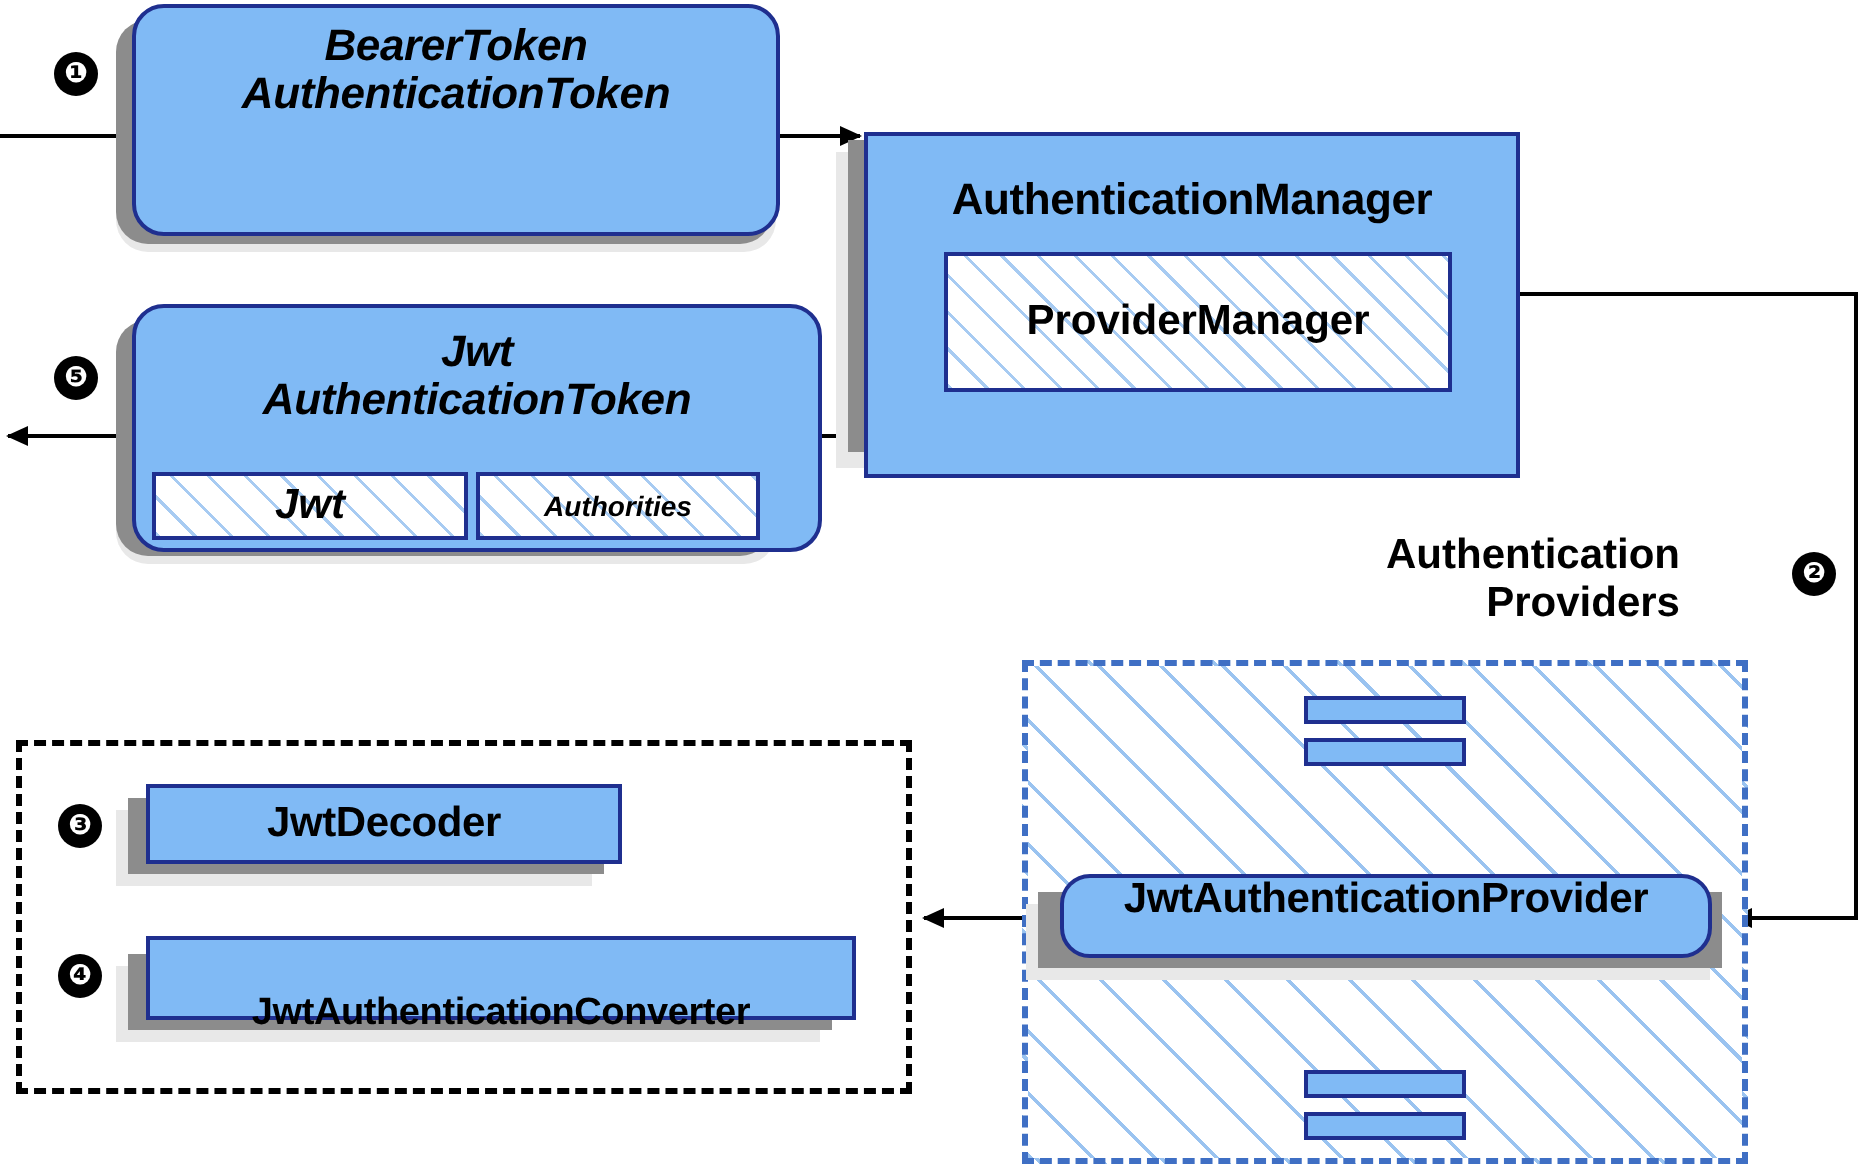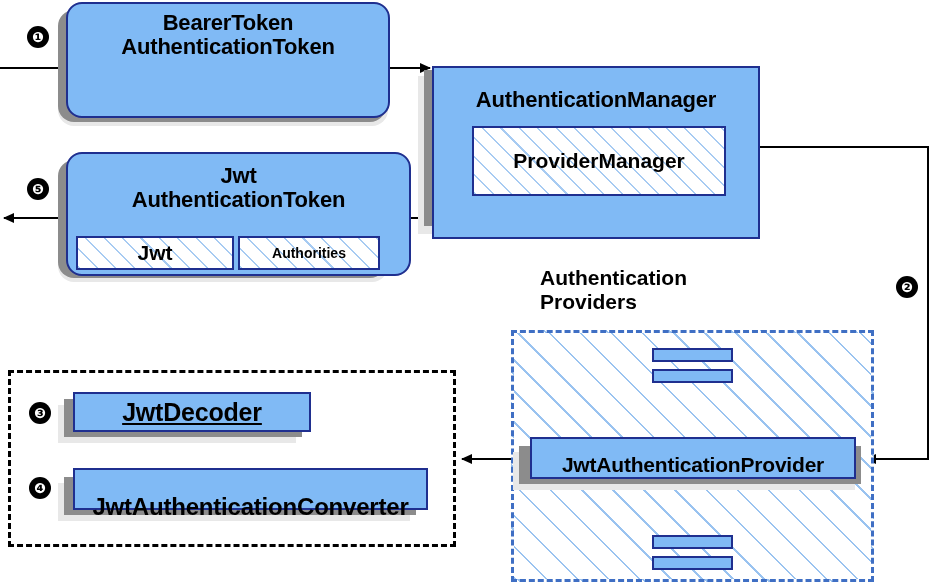"BearerToken" .node.rounded { font-style: none -> italic }
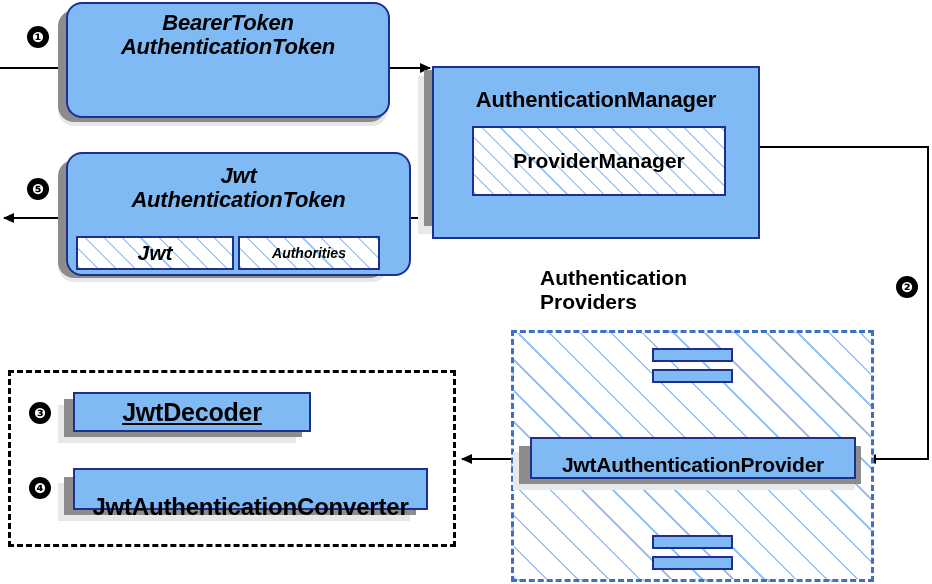"Authentication" .plain-label { text-align: left -> right }
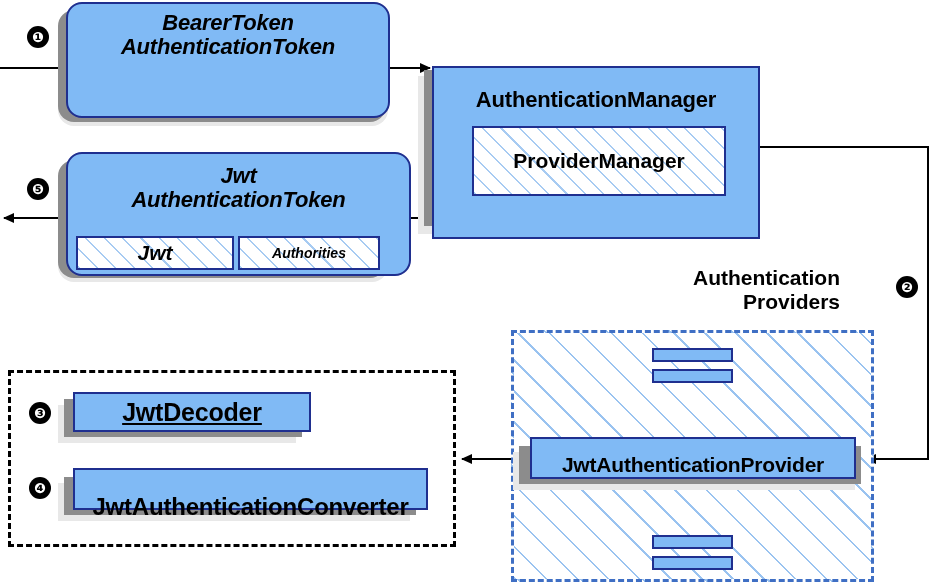"JwtDecoder" div.node-title { font-size: 25px -> 21px; text-decoration: underline -> none }
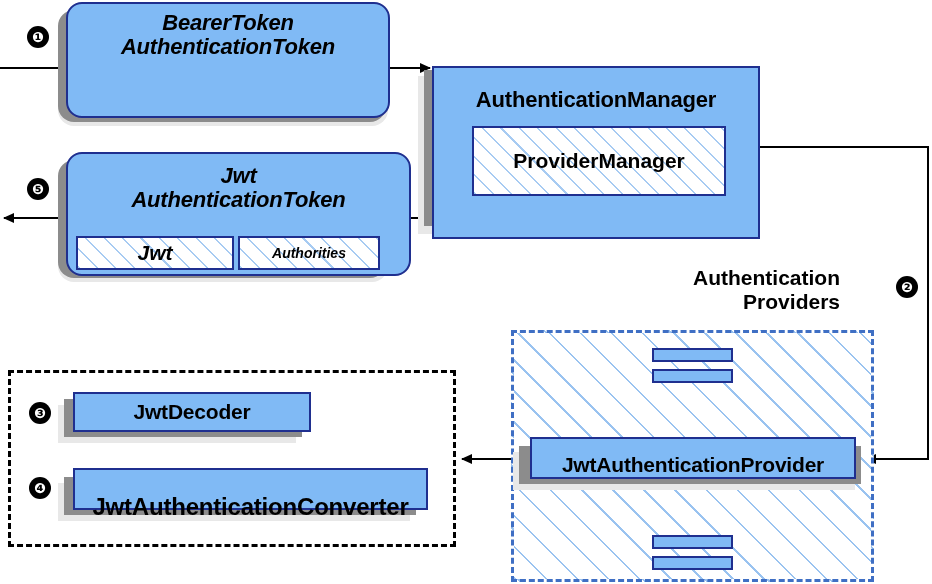"JwtAuthenticationProvider" div.node { border-radius: none -> 15px; justify-content: flex-end -> flex-start }
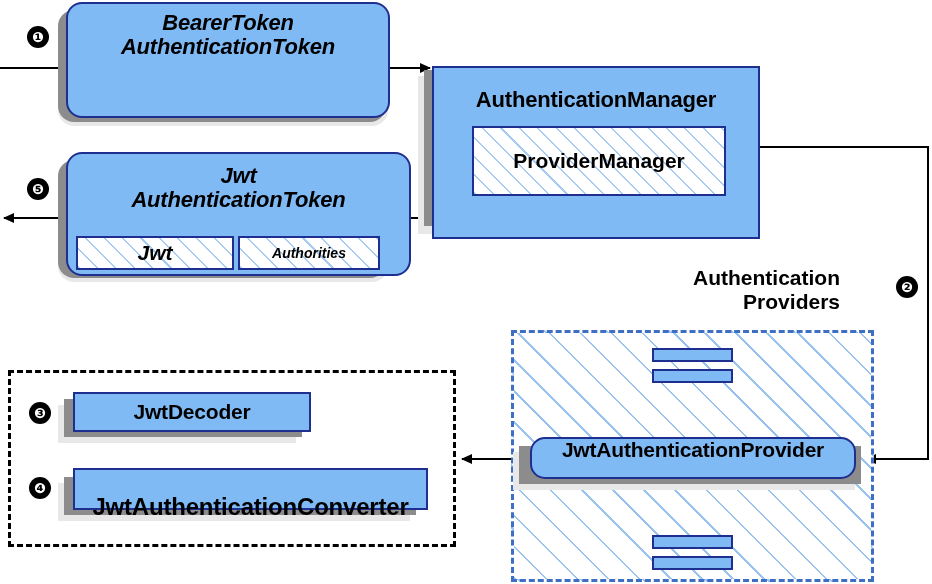"JwtAuthenticationConverter" div.node-title { font-size: 24px -> 19px }
